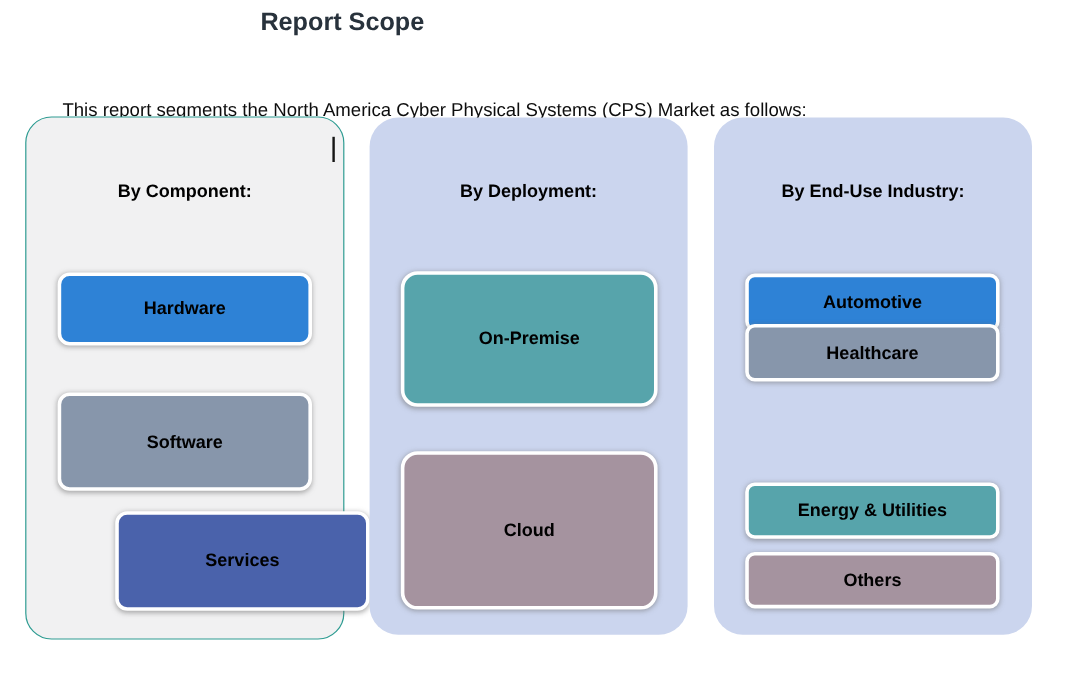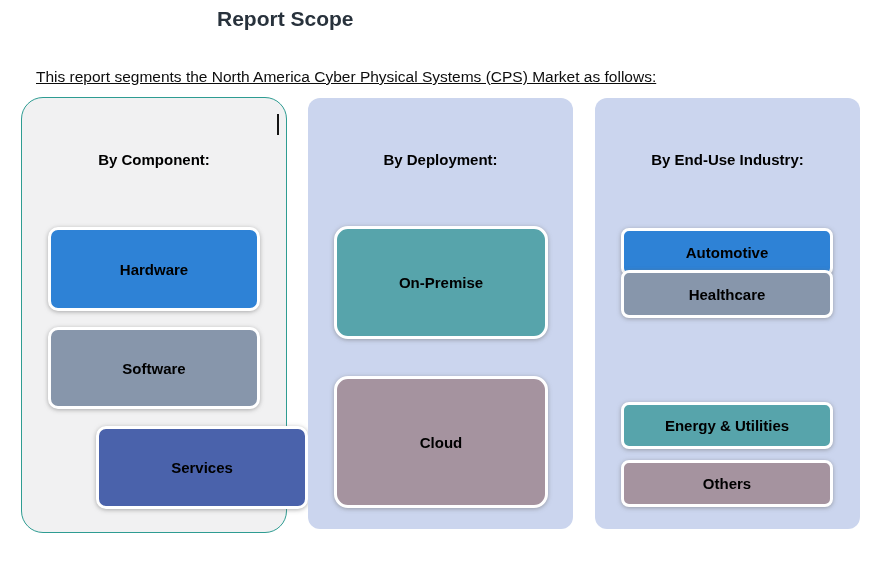"This report segments the North" .intro { margin: 0 -> 16px; text-decoration: underline -> none }
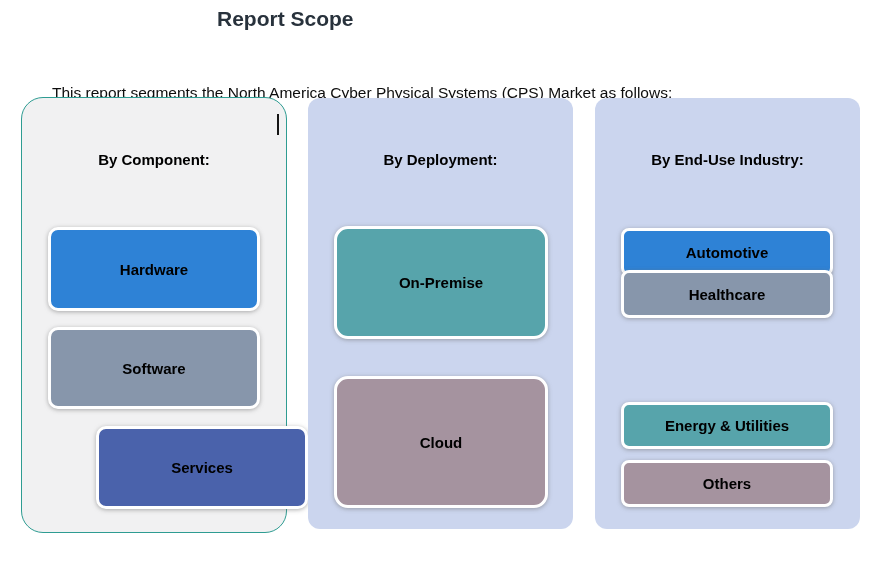"By Deployment:" .panel { border-radius: 12px -> 24px }
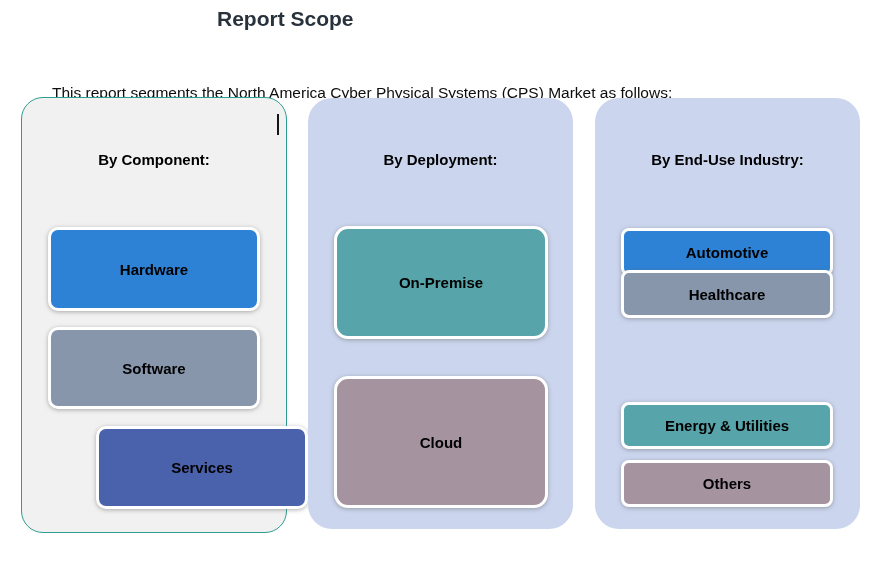"Hardware" .c1-b1 { height: 84px -> 61px }
